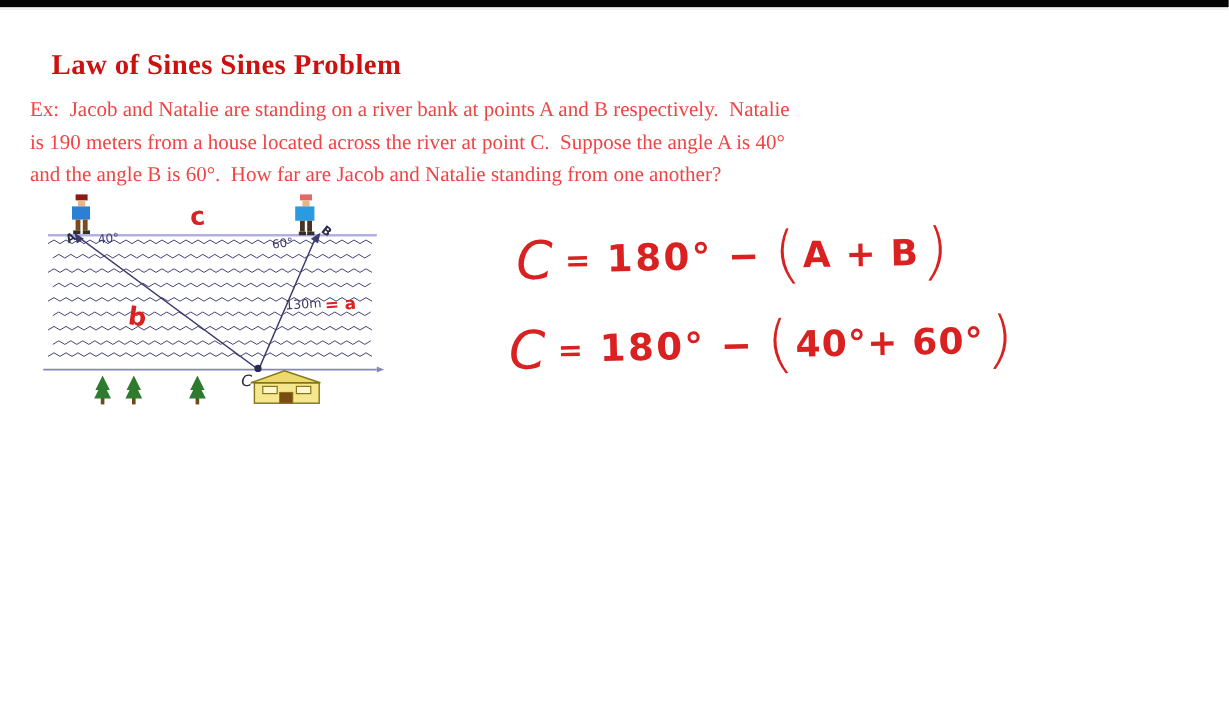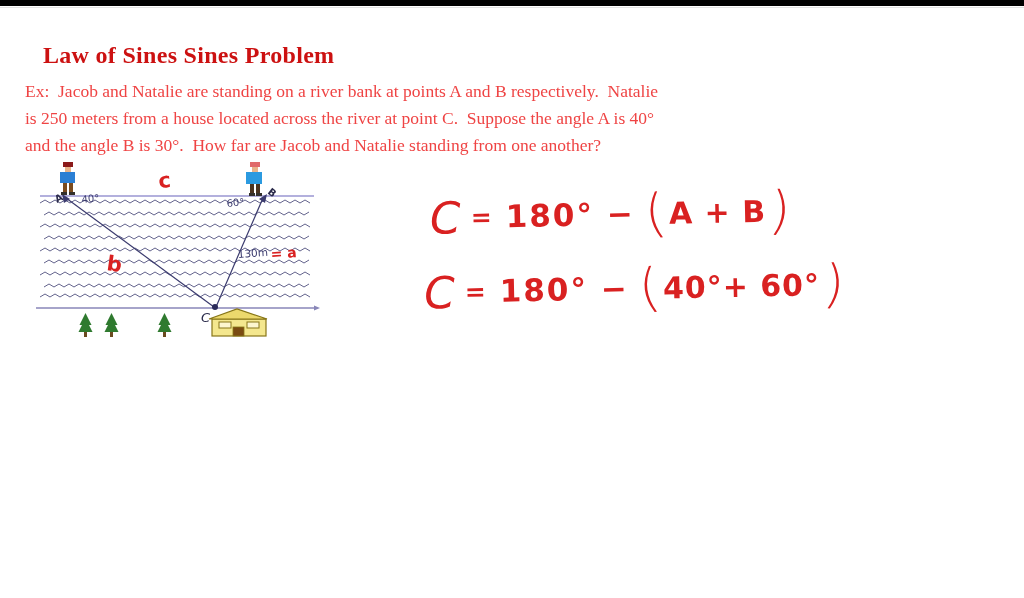"is 250 meters from a" div.pline { text: 250 -> 190 }
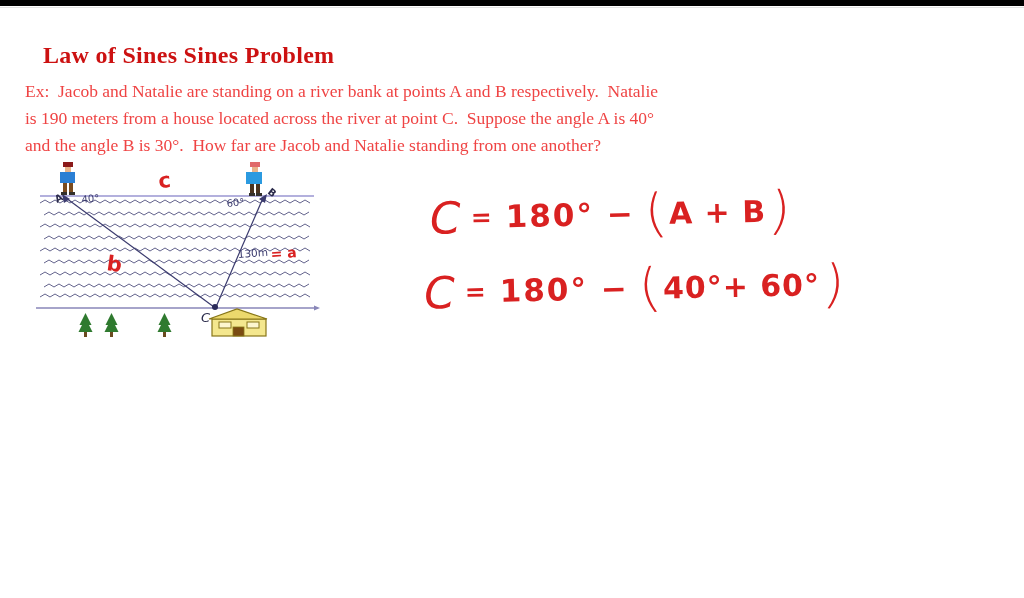"and the angle B is" div.pline { text: 30 -> 60 }
